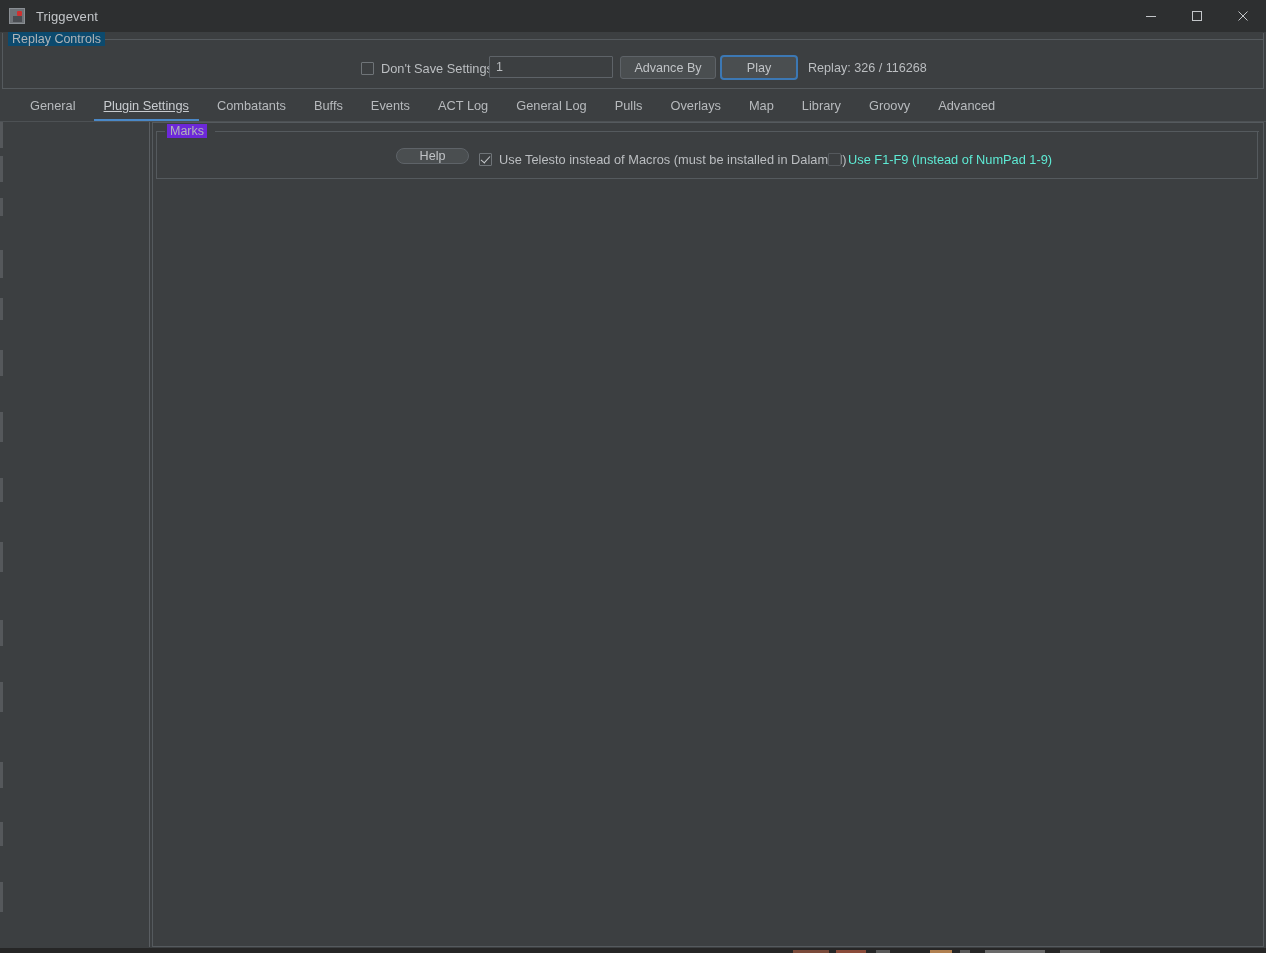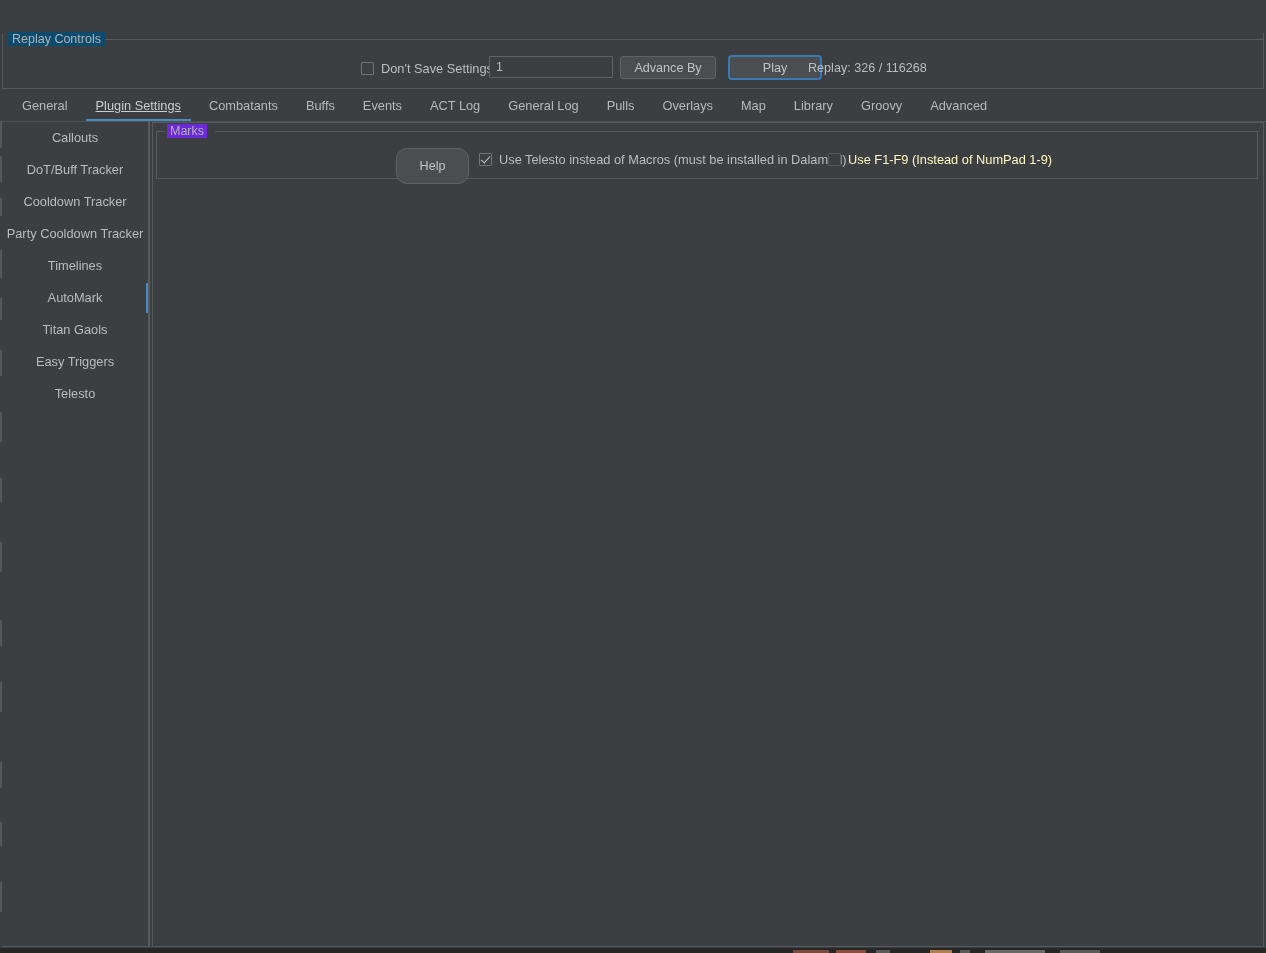"Triggevent" div.titlebar { html: none -> <div> <div></div> <div>Triggevent</div> <div> <div> <svg> <line></line> </svg> </div> <div> <svg> <rect></rect> </svg> </div> <div> <svg> <line></line> <line></line> </svg> </div> </div> </div> }
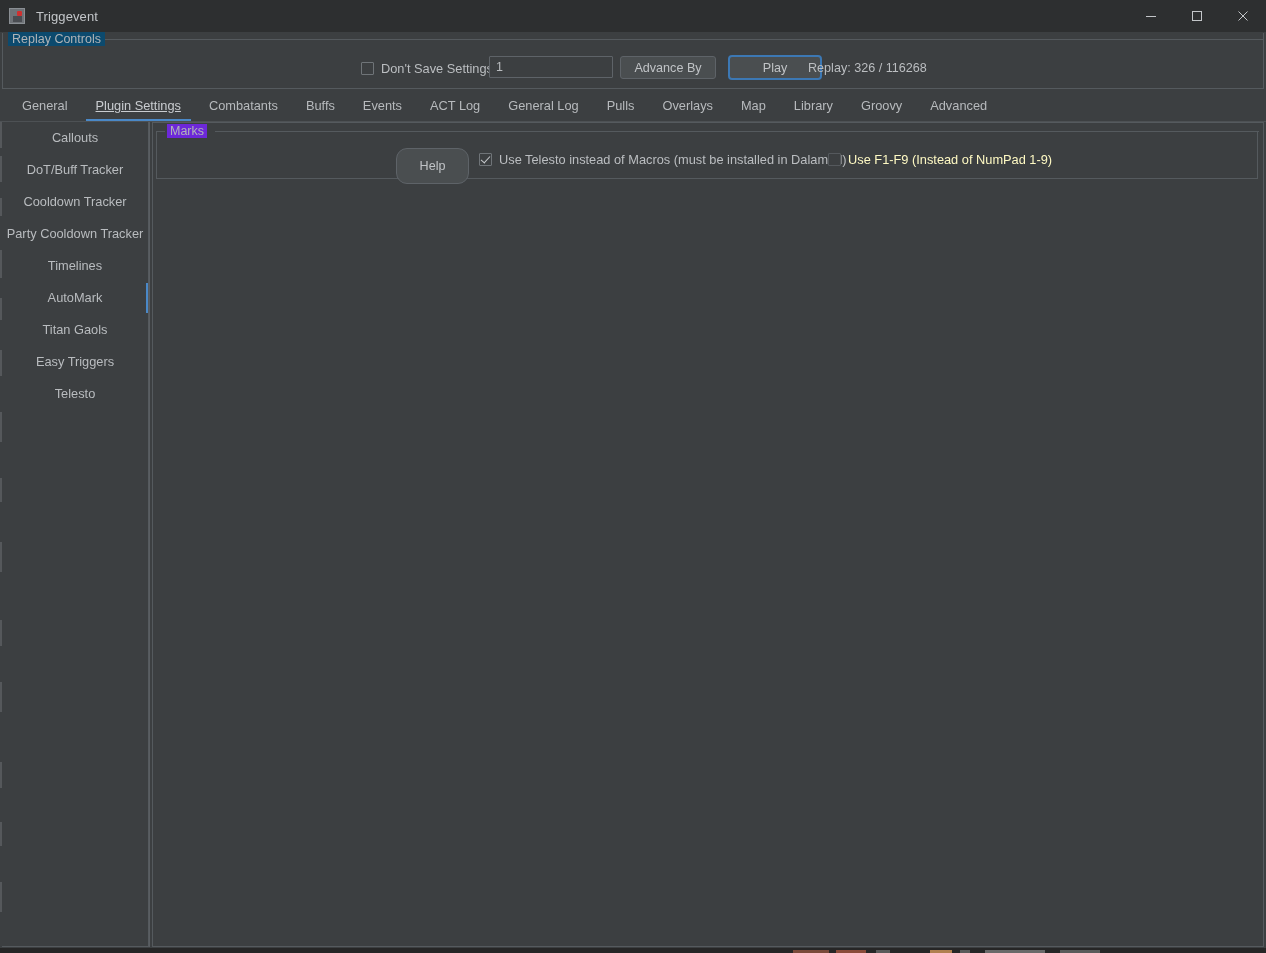"Play" .btn-play { margin-left: 8px -> none; width: 94px -> 78px }
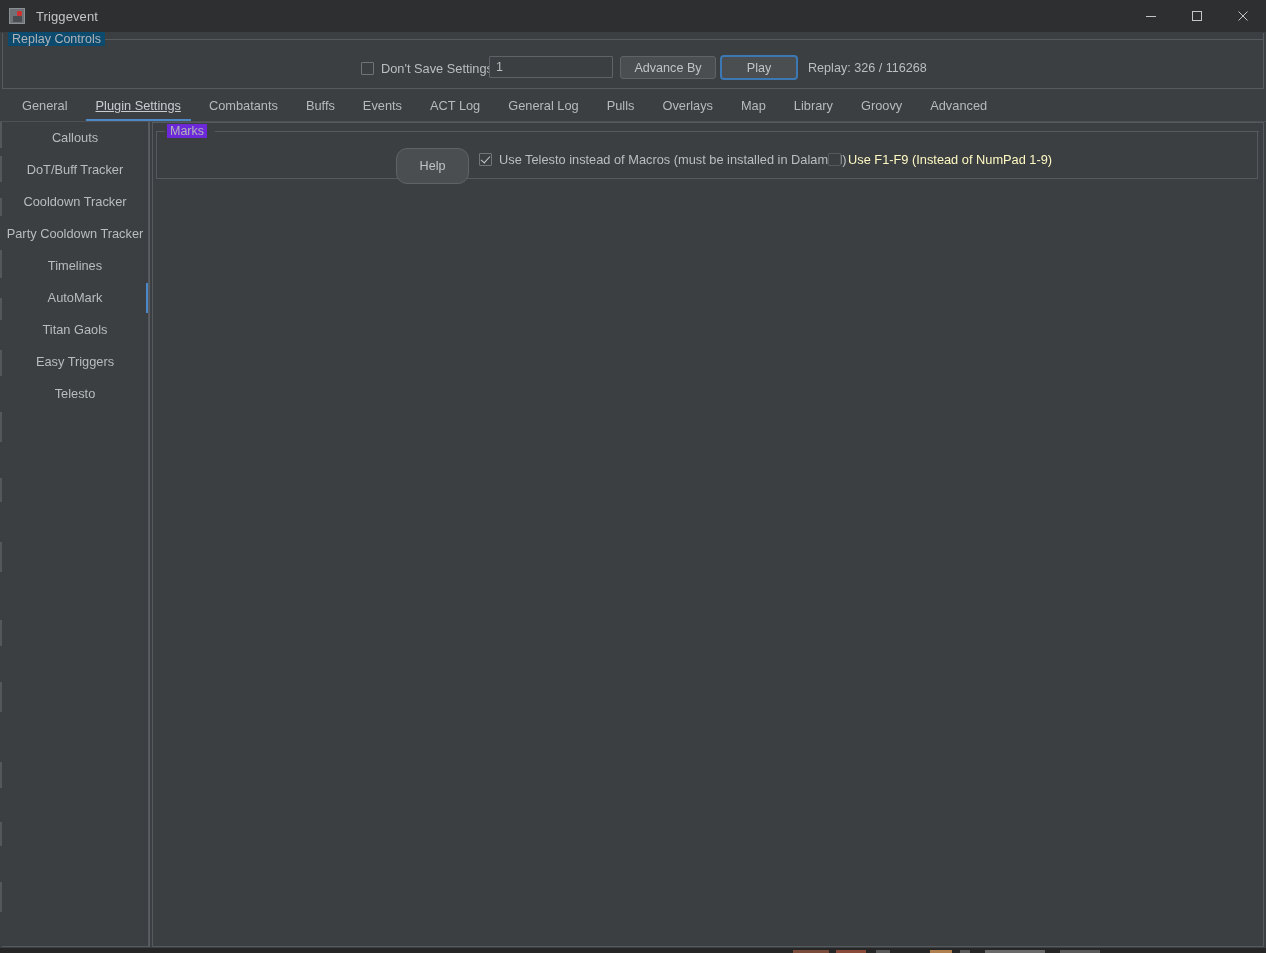"General" .tabs { left: 8px -> 16px }
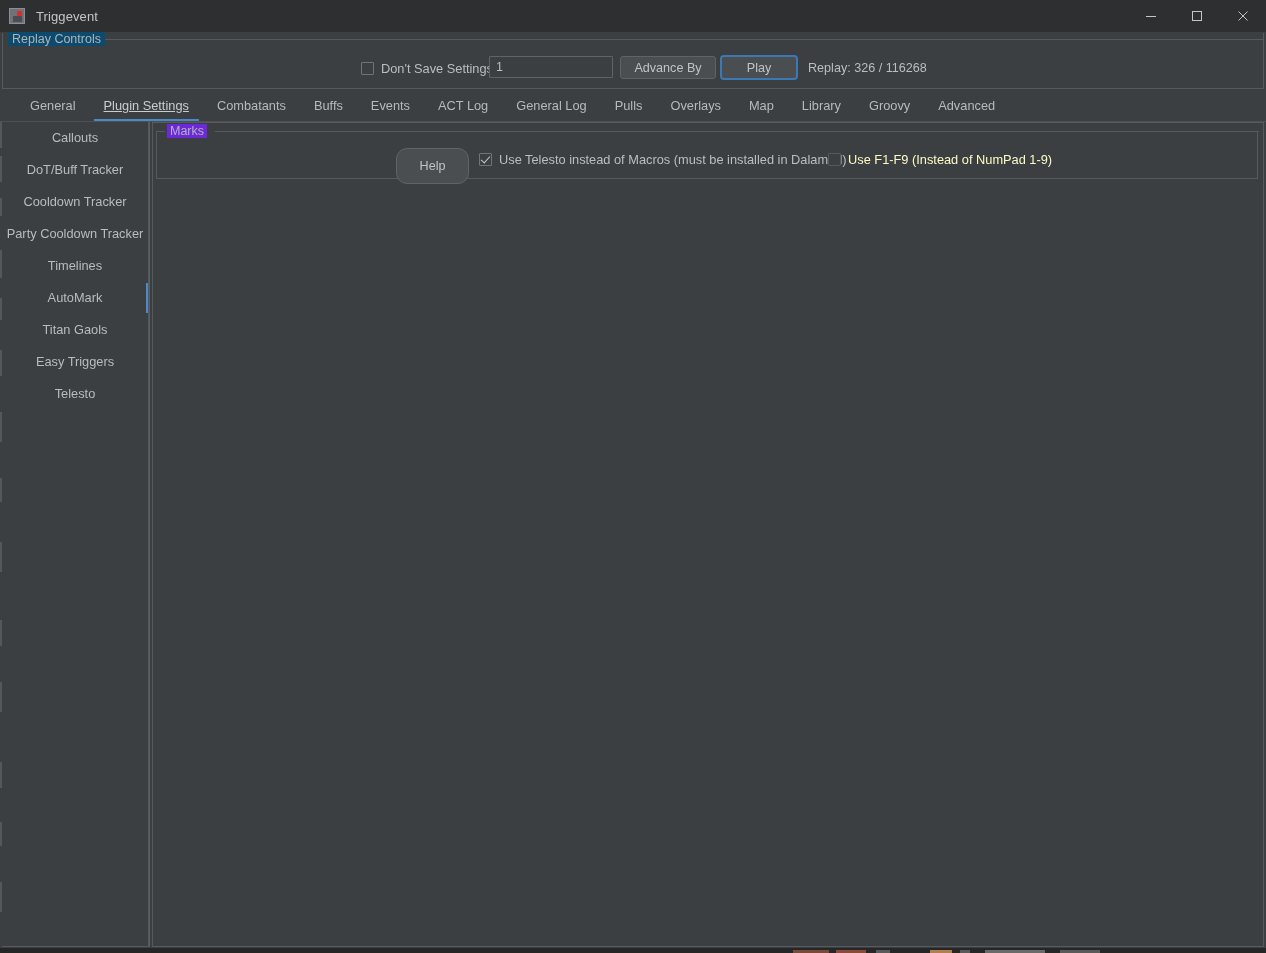"Callouts" div.sidebar { html: <div> <div>Callouts</div> <div>DoT/Buff Tracker</div> <div>Cooldown Tracker</div> <div>Party Cooldown Tracker</div> <div>Timelines</div> <div>AutoMark</div> <div>Titan Gaols</div> <div>Easy Triggers</div> <div>Telesto</div> </div> -> none }
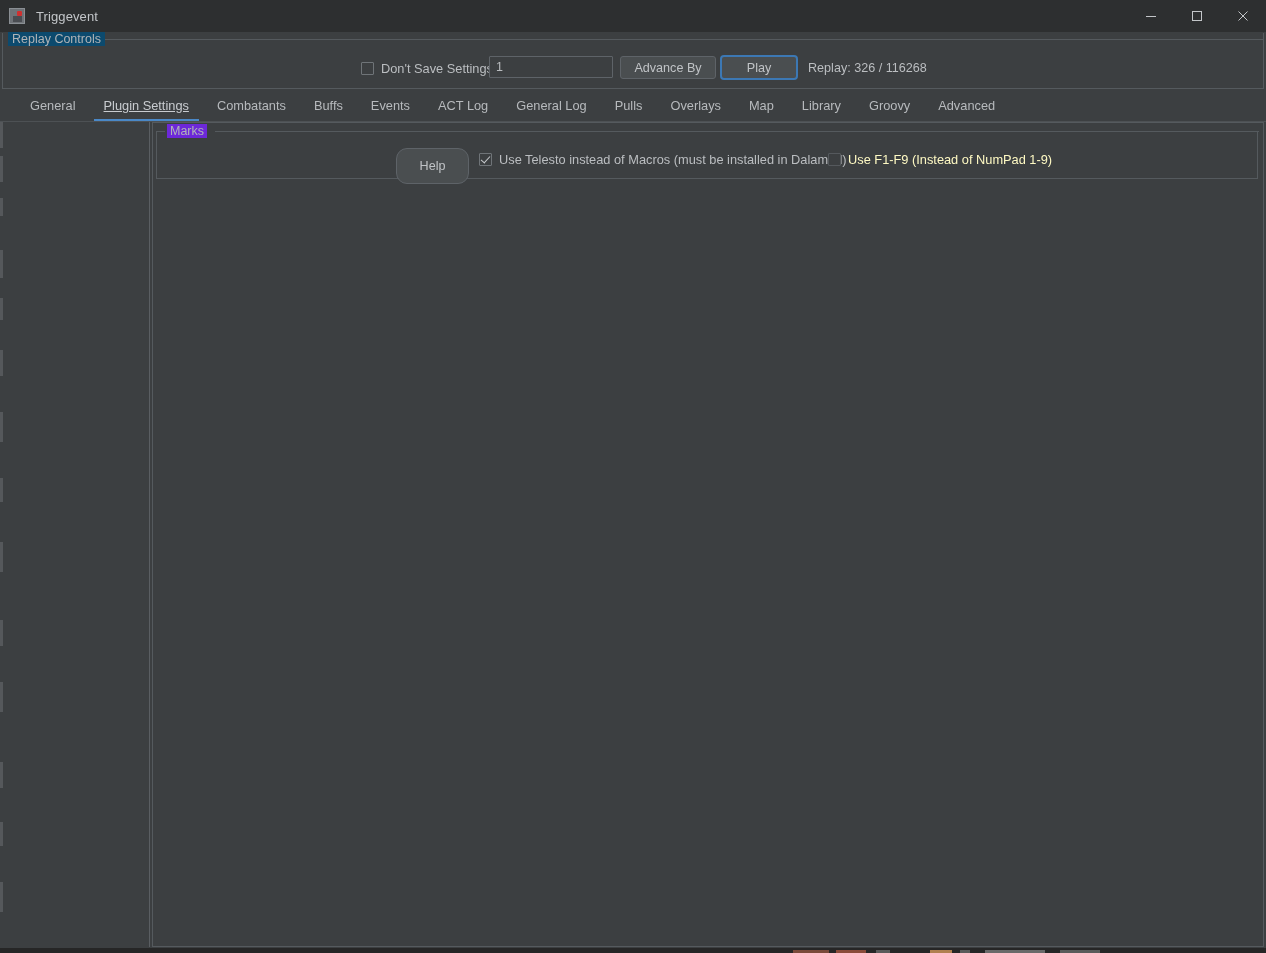"Help" .btn-help { height: 36px -> 16px }
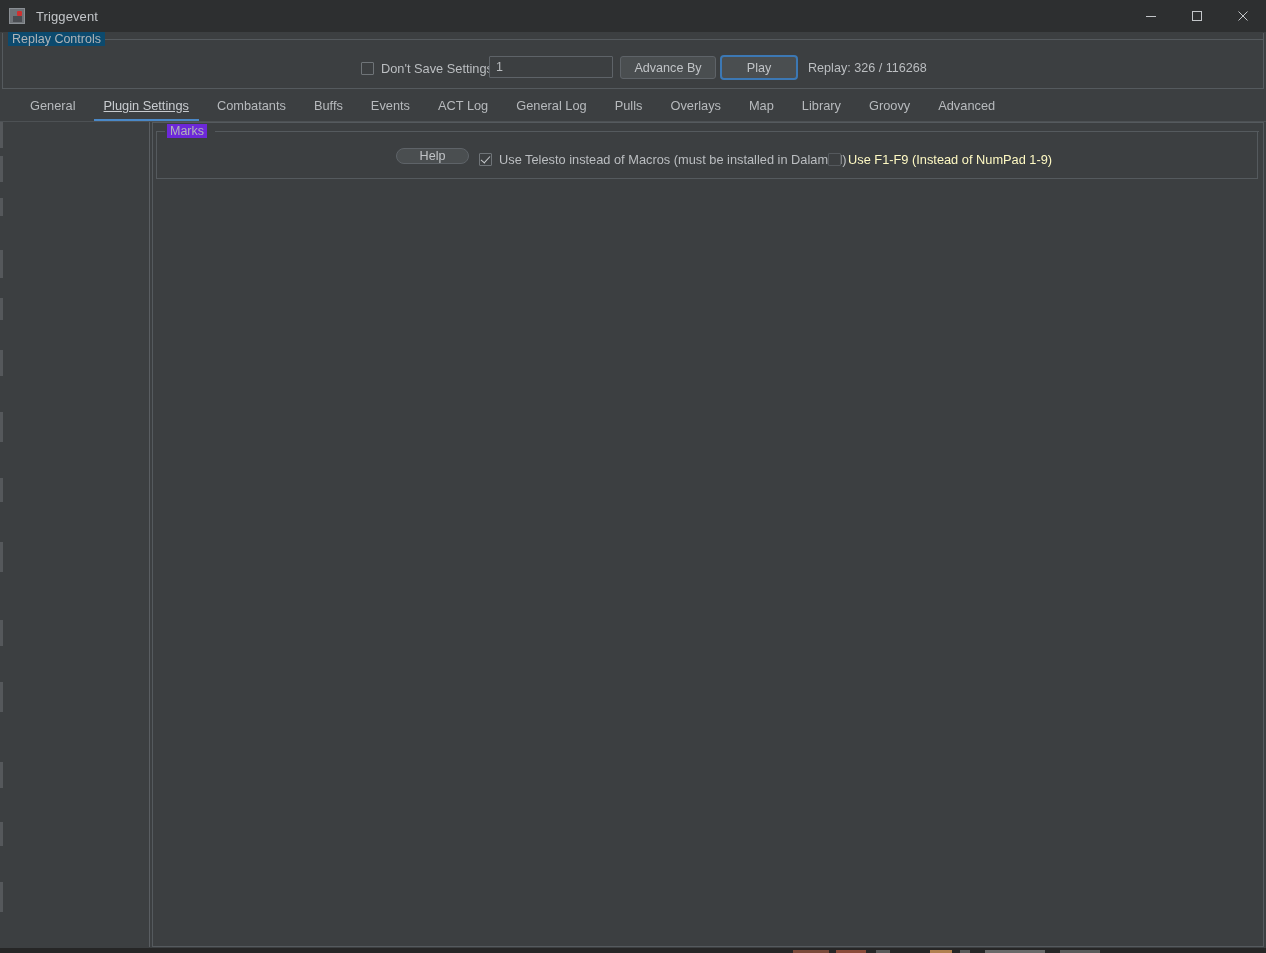"Use F1-F9 (Instead of NumPad" .lbl.disabled { color: #fef9c3 -> #5eead4 }
